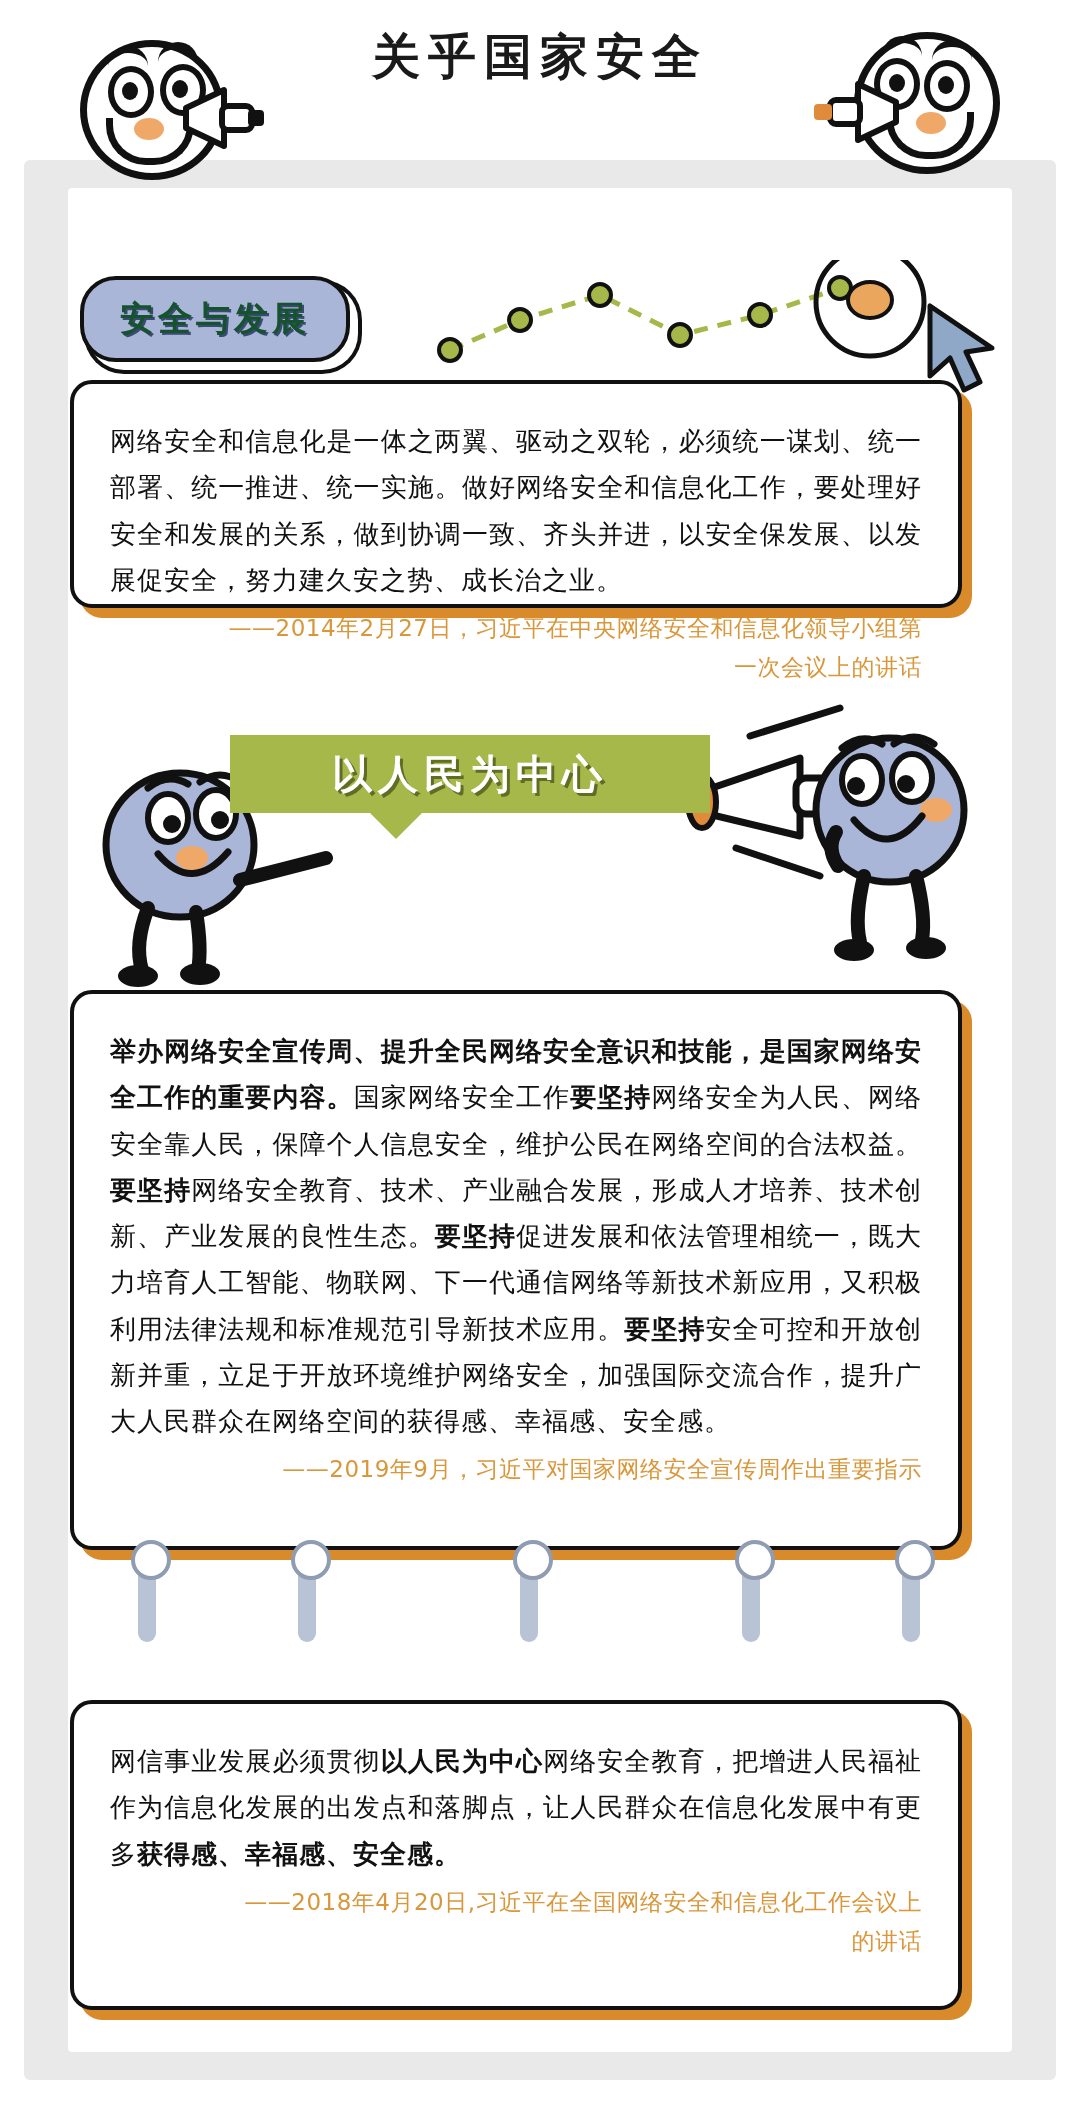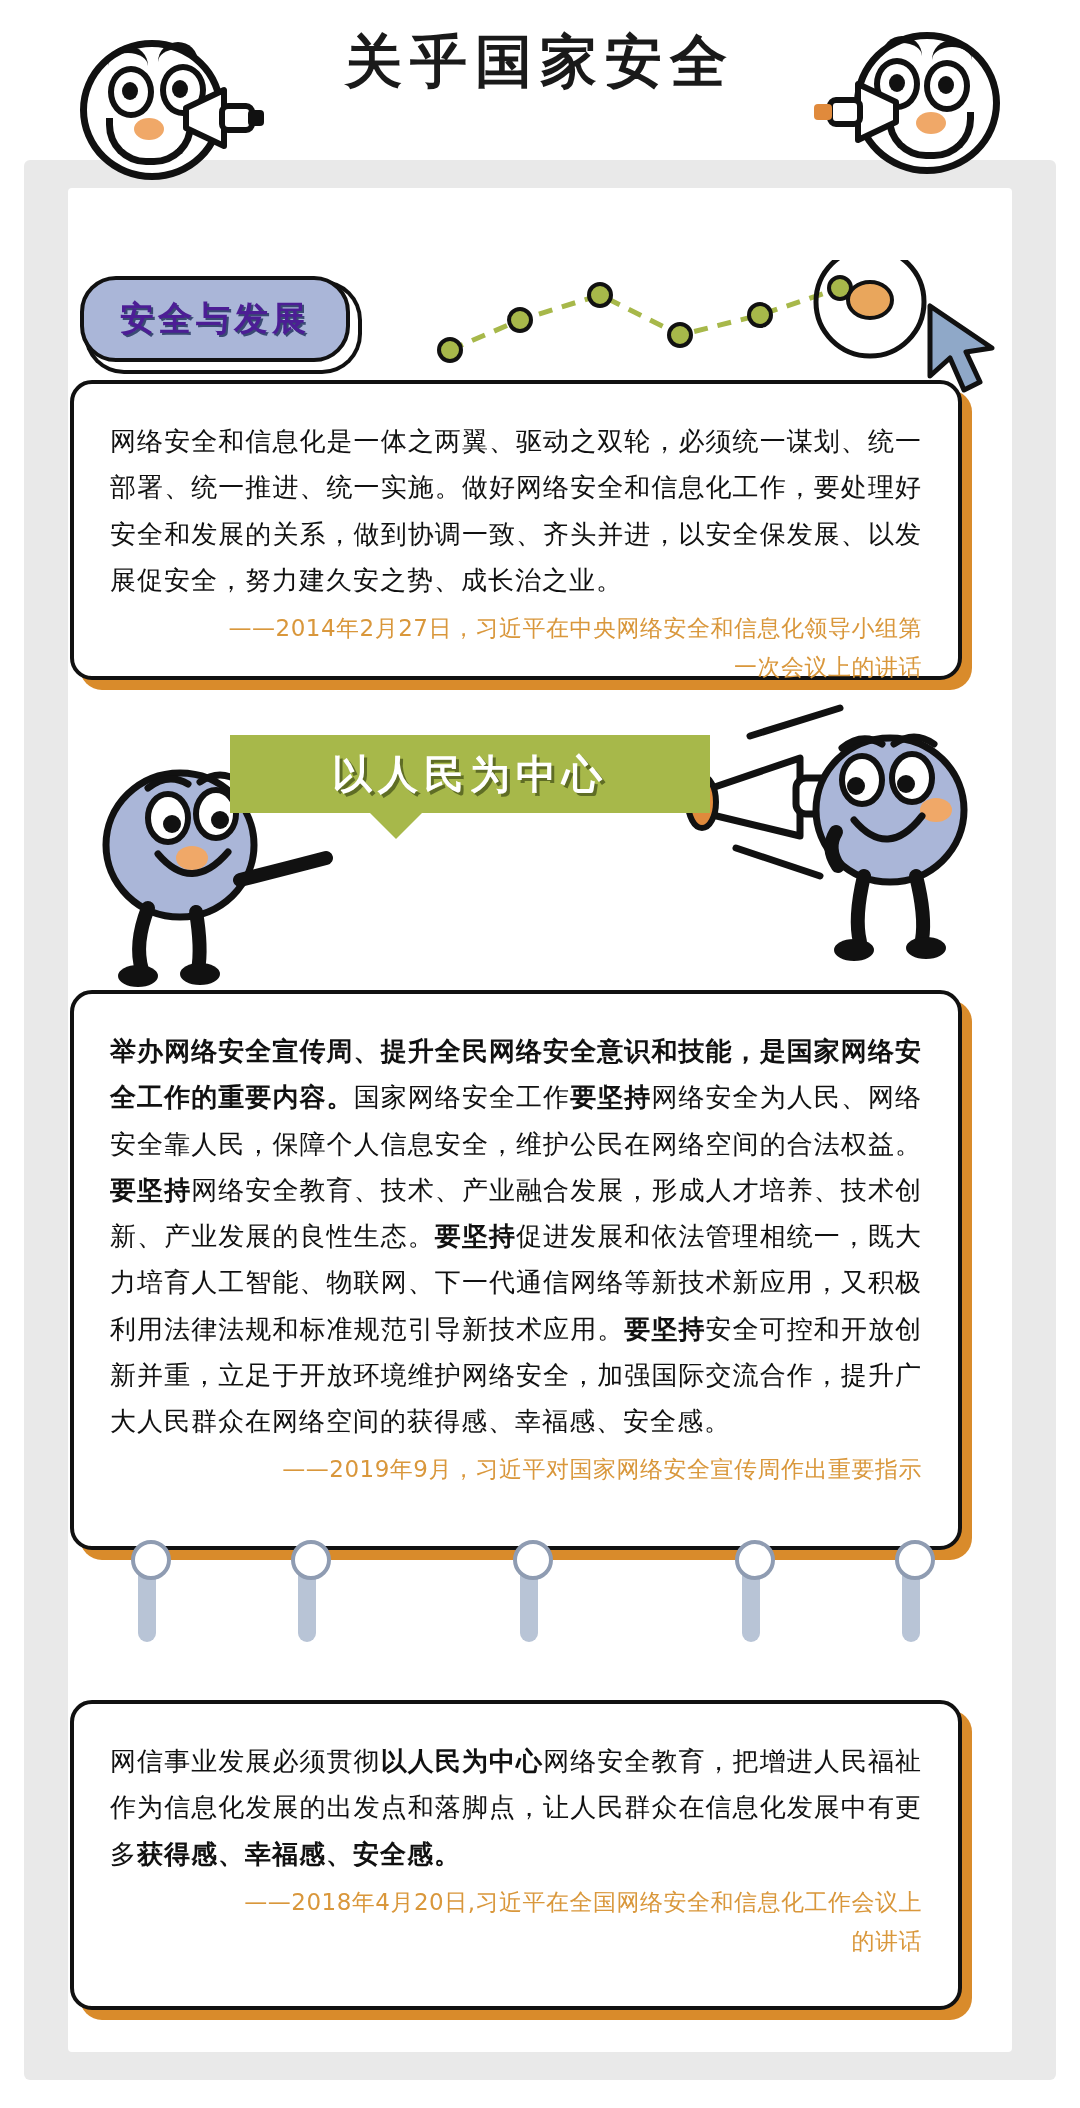"关乎国家安全" .header-title .line.l2 { font-size: 57px -> 48px }
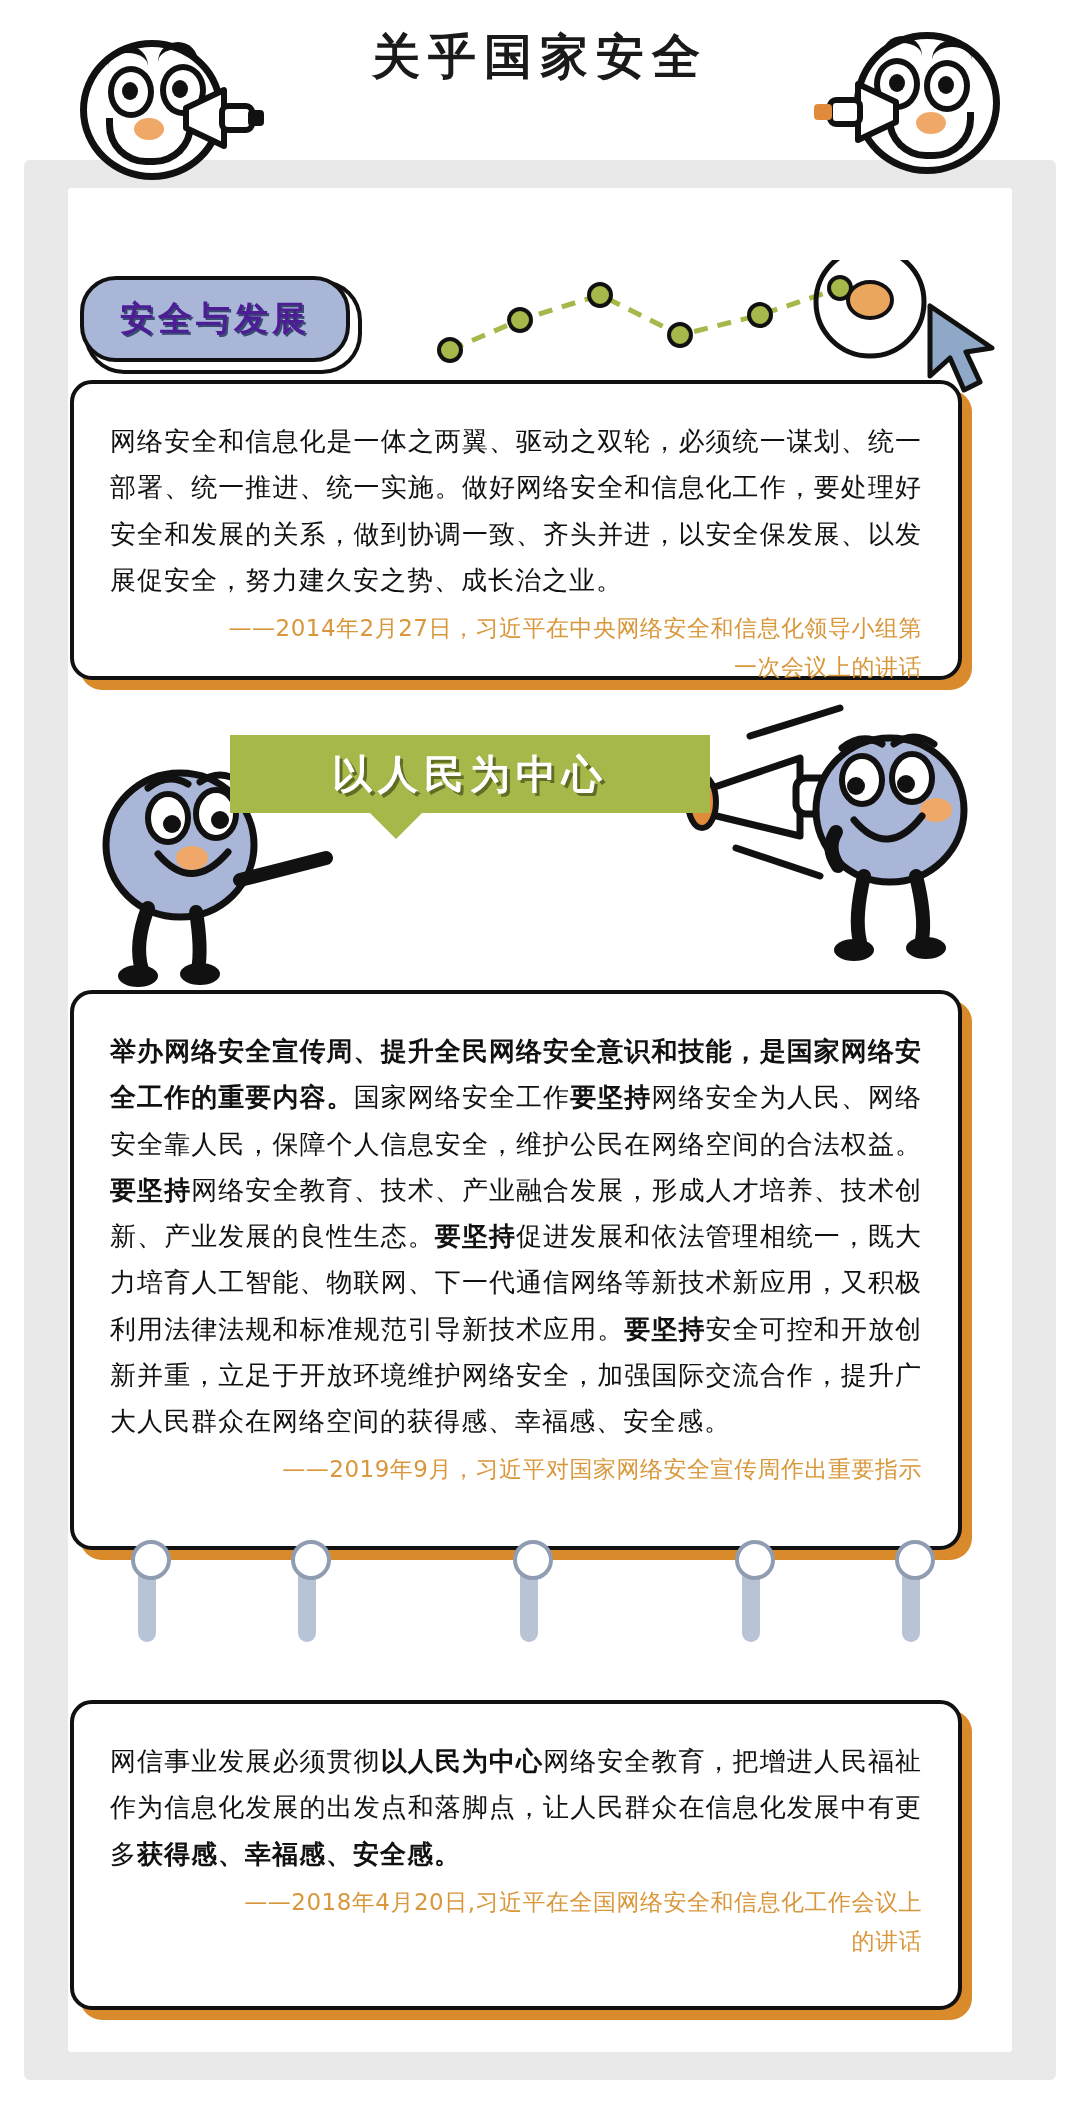"安全与发展" .pill span { color: #4c1d95 -> #14532d }
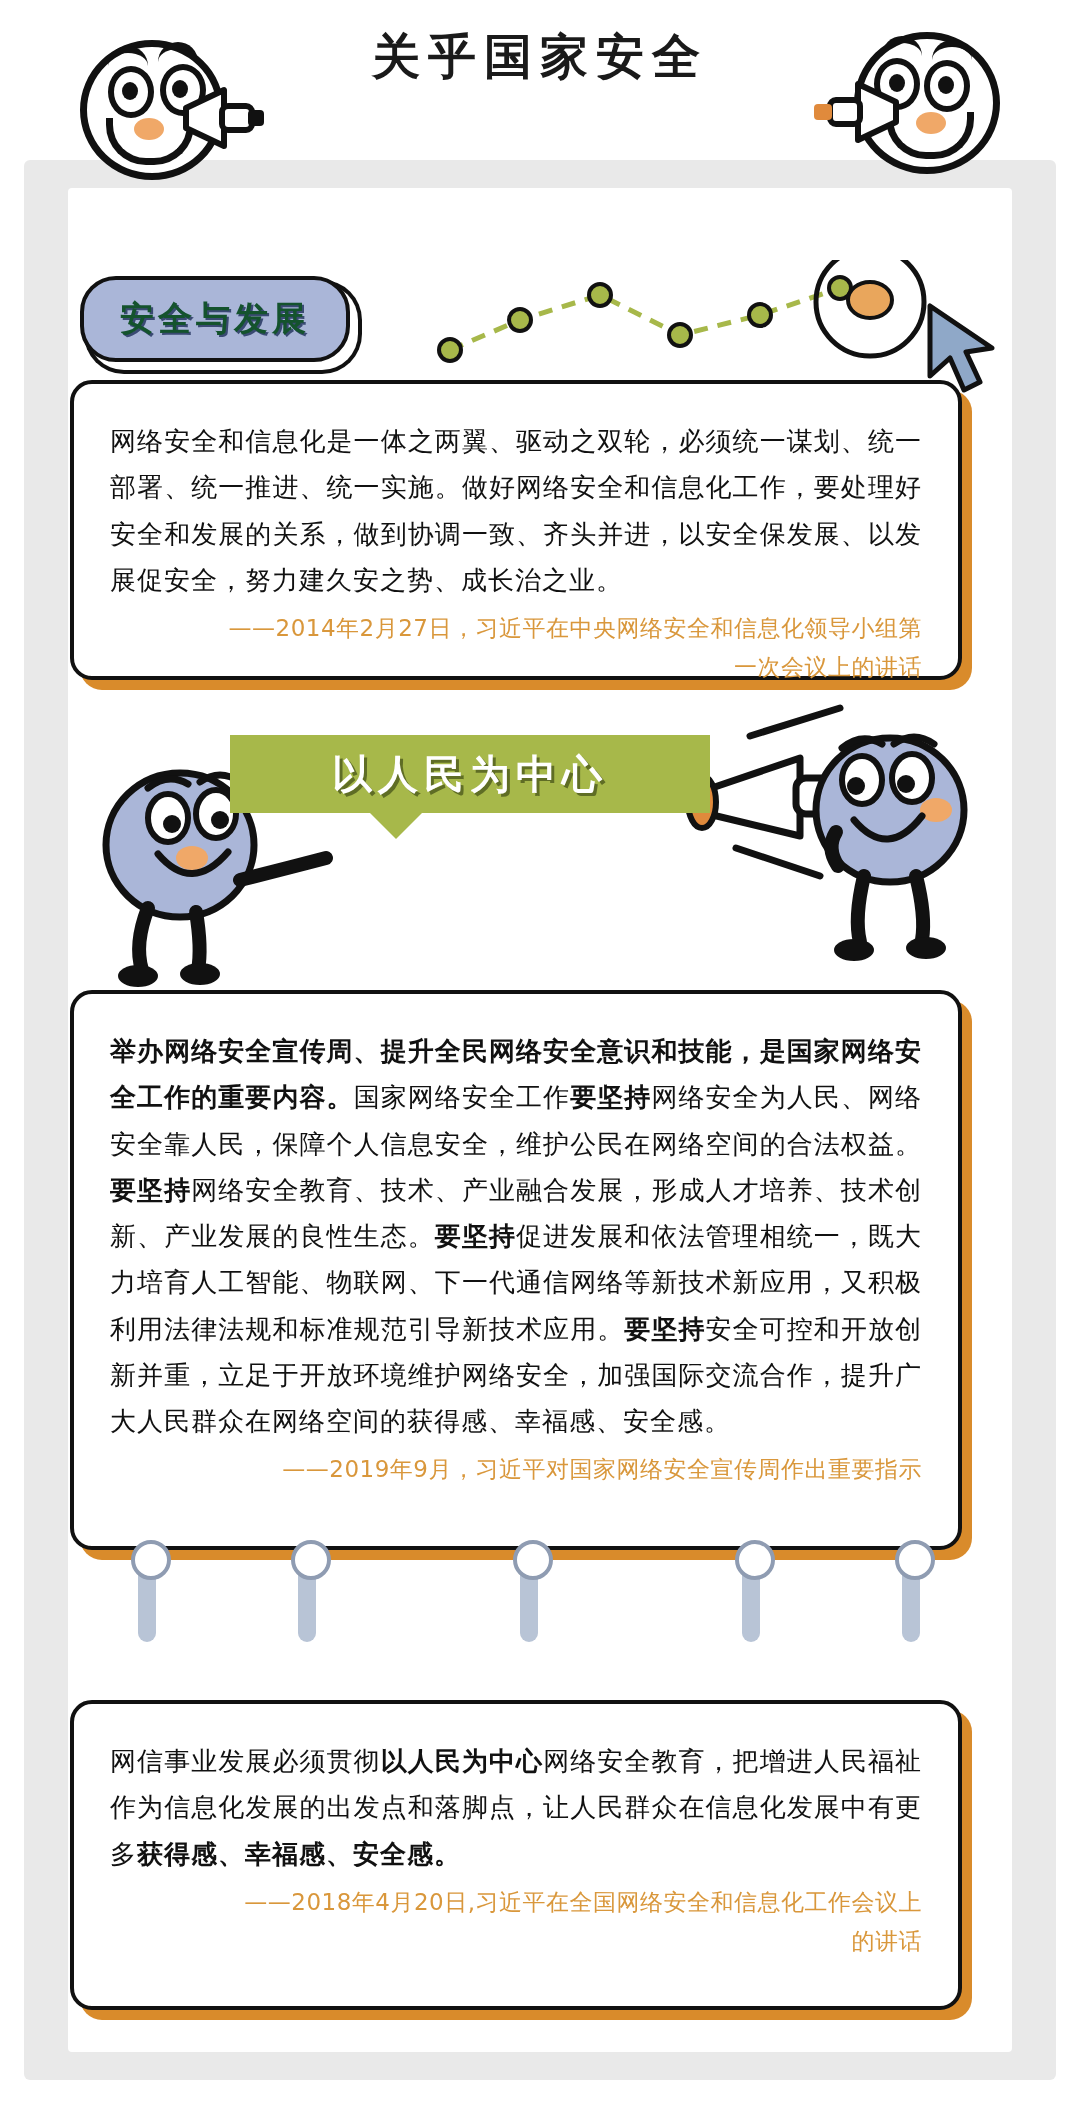"网络安全和信息化是一体之两翼、驱动之双轮，必须统一谋划、统一部署、统一推进、统一" div.card { height: 300px -> 228px }
